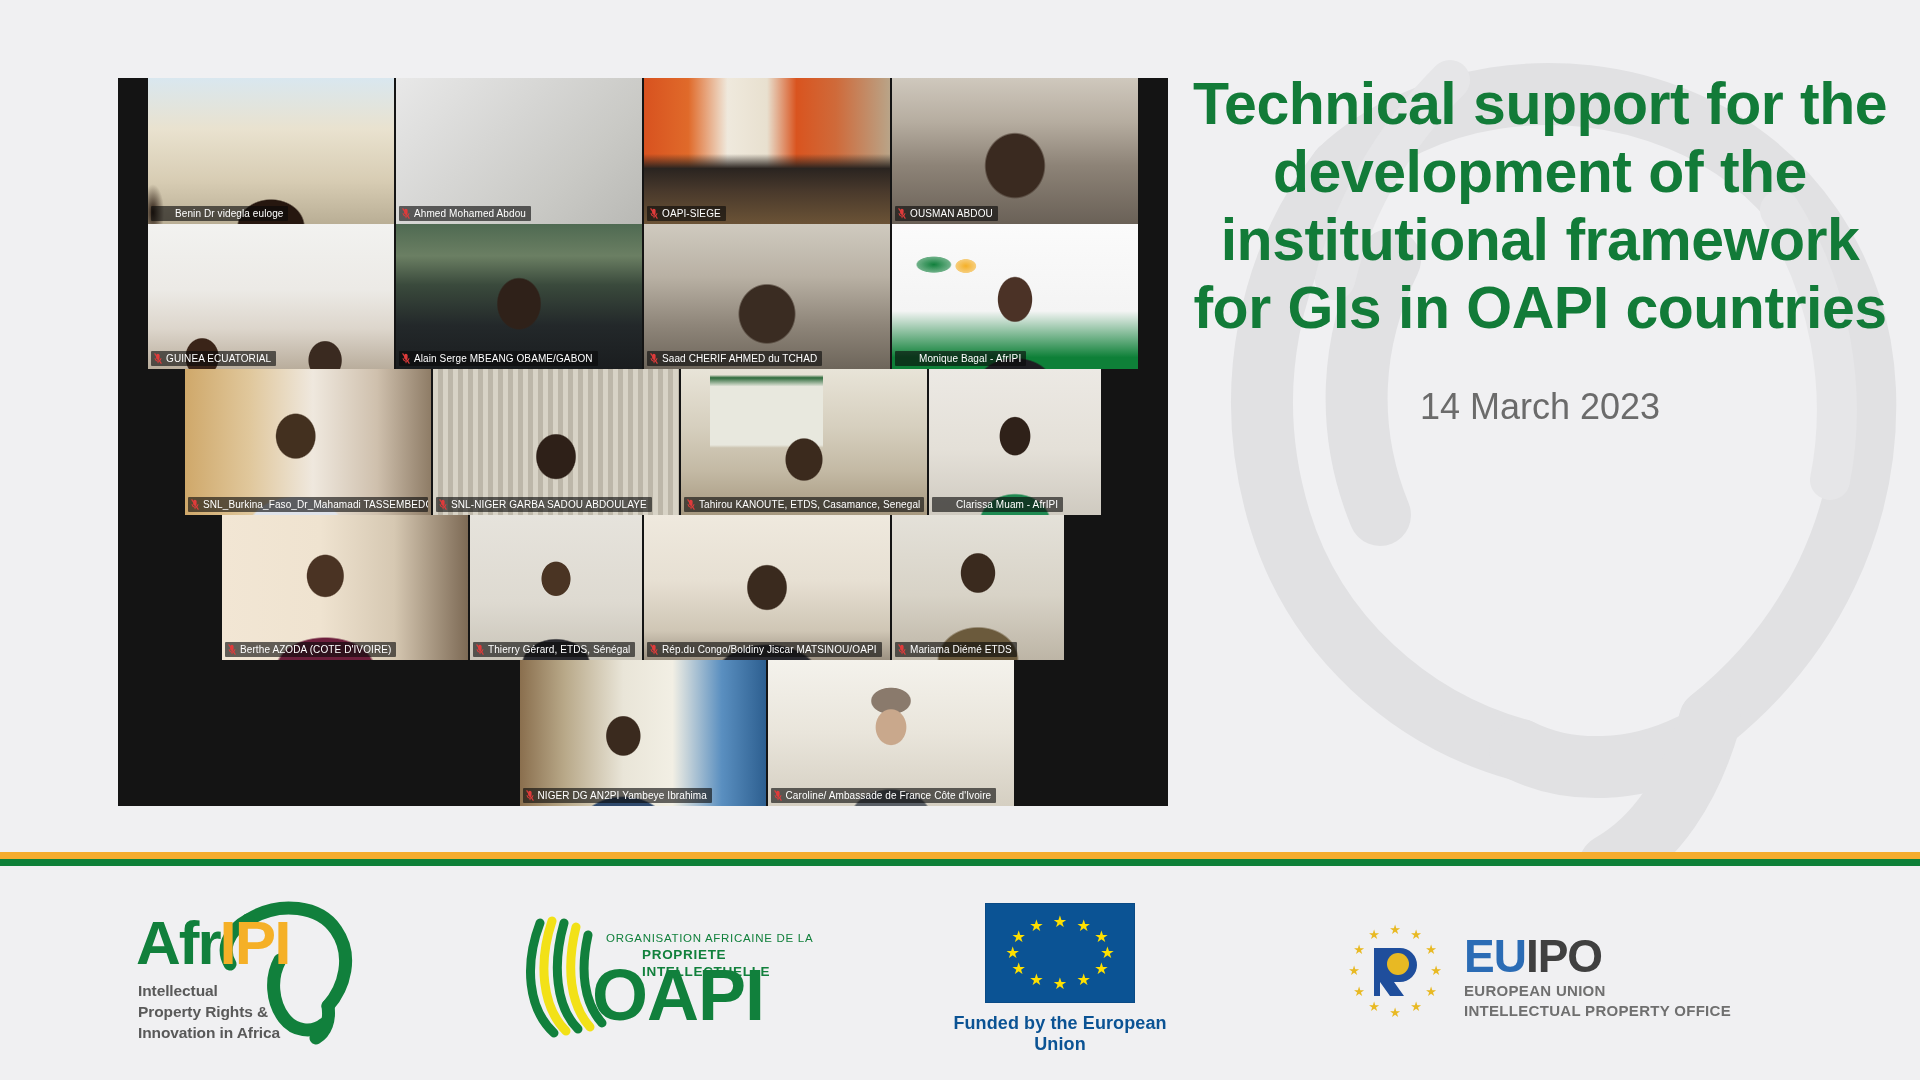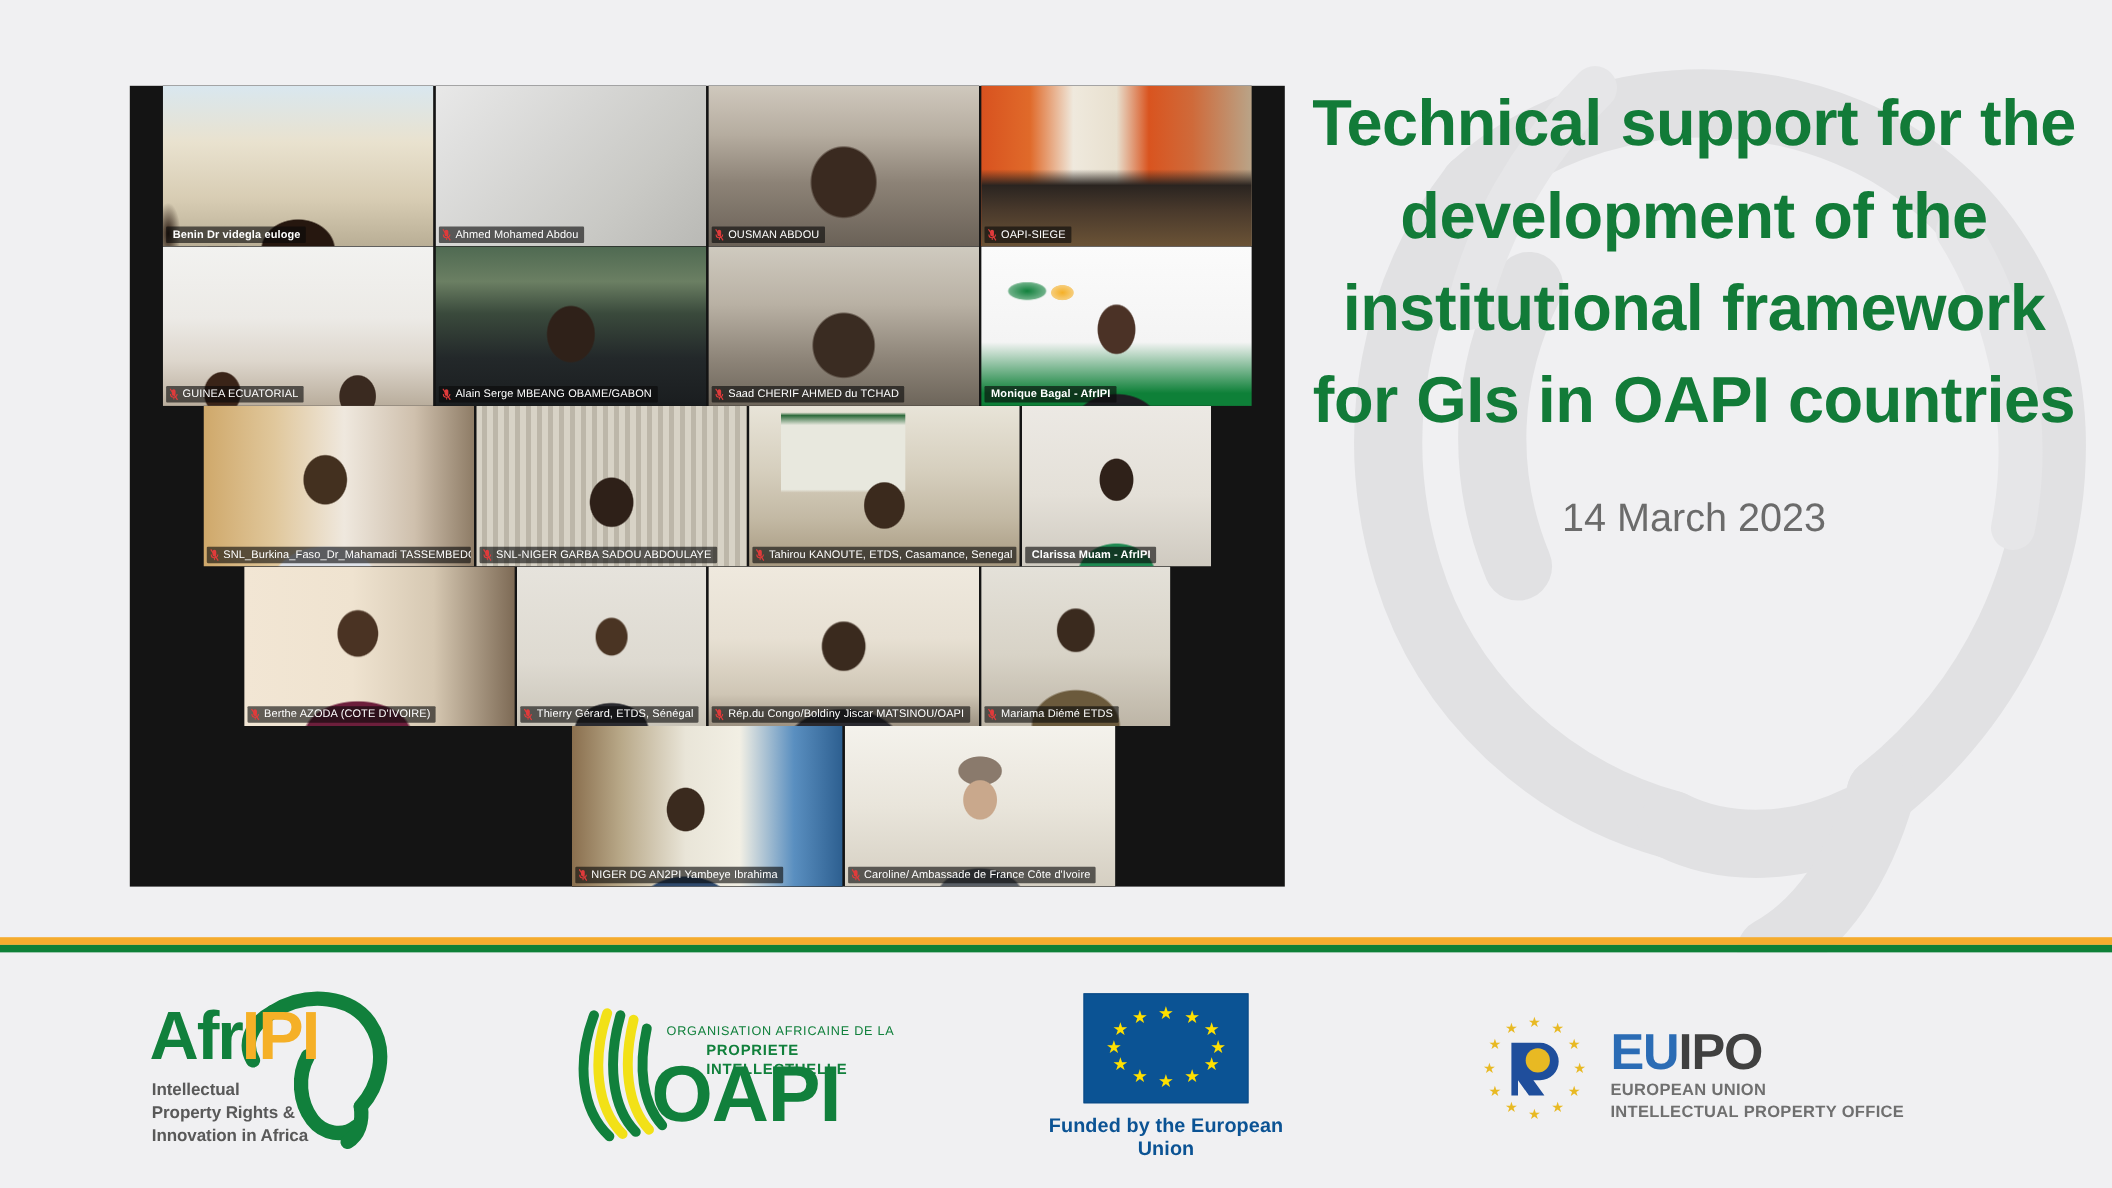"Technical support for the development" .slide-title { line-height: 84px -> 68px }
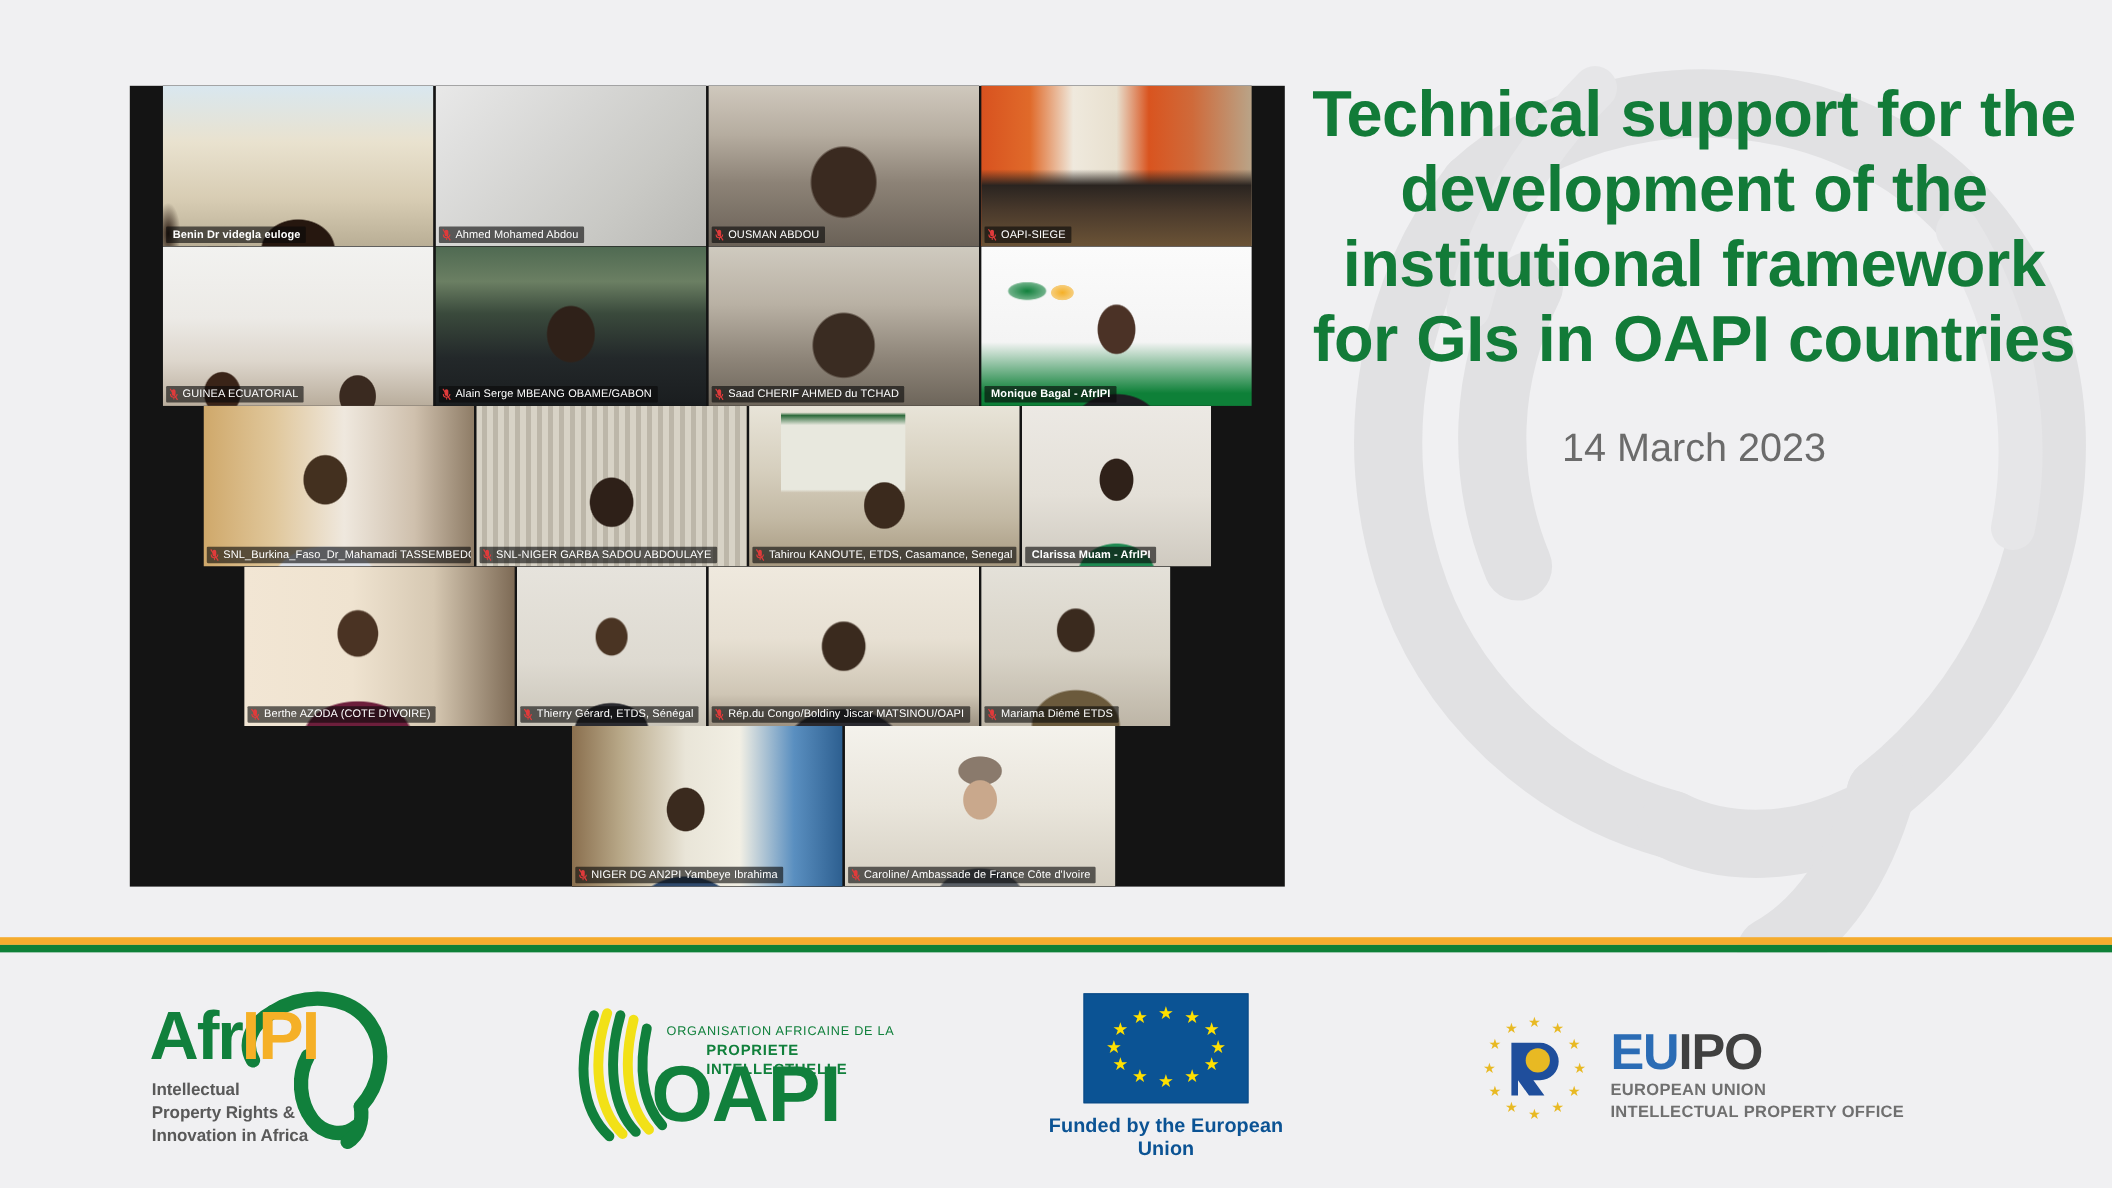"Benin Dr videgla euloge" .tile-label.noicon { font-weight: bold -> none; padding-left: 6px -> 24px }
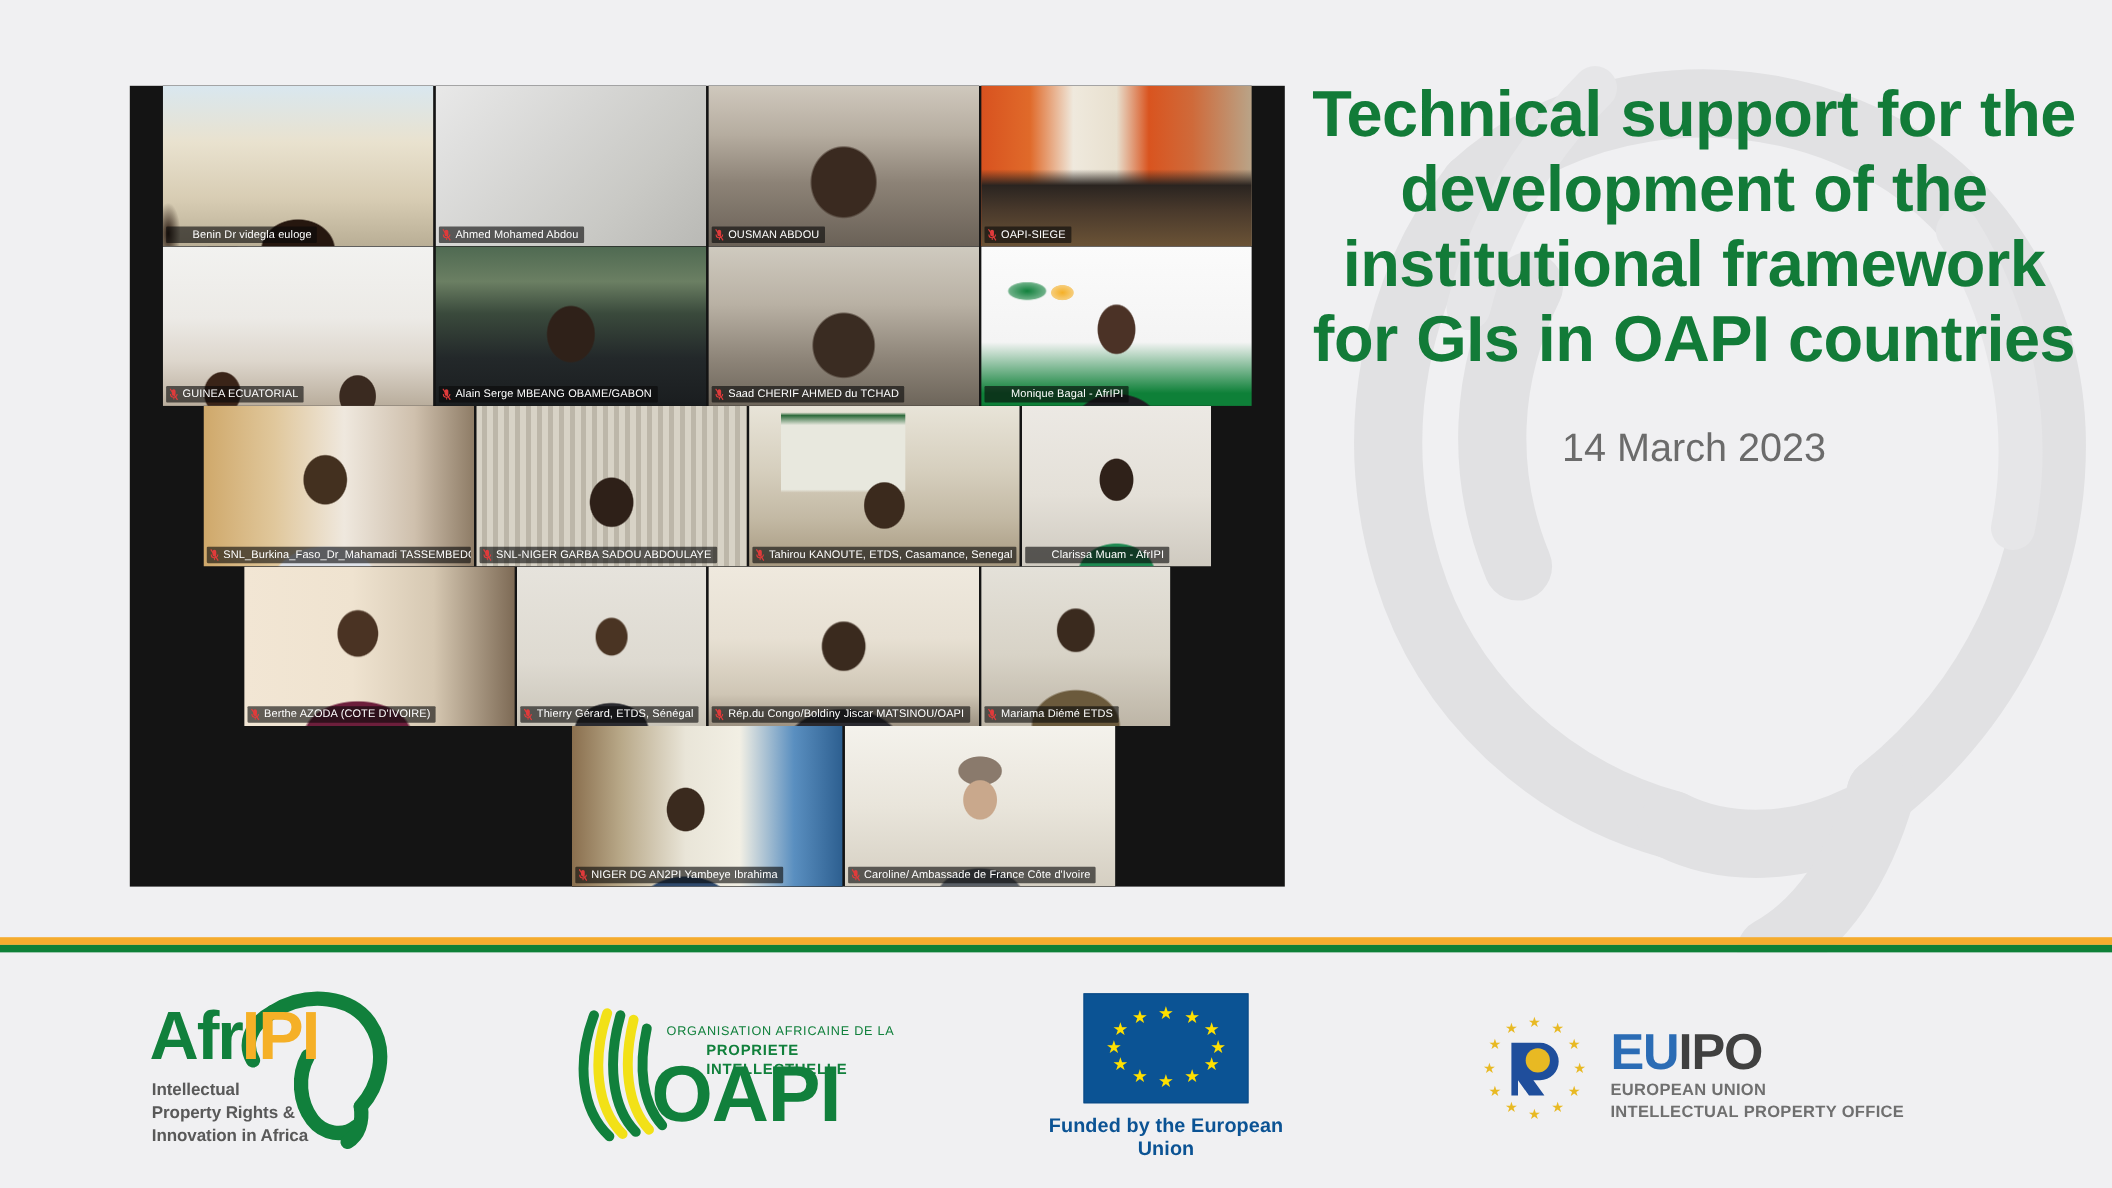"OUSMAN ABDOU" div.tile { order: before "OAPI-SIEGE" -> after "OAPI-SIEGE" }
